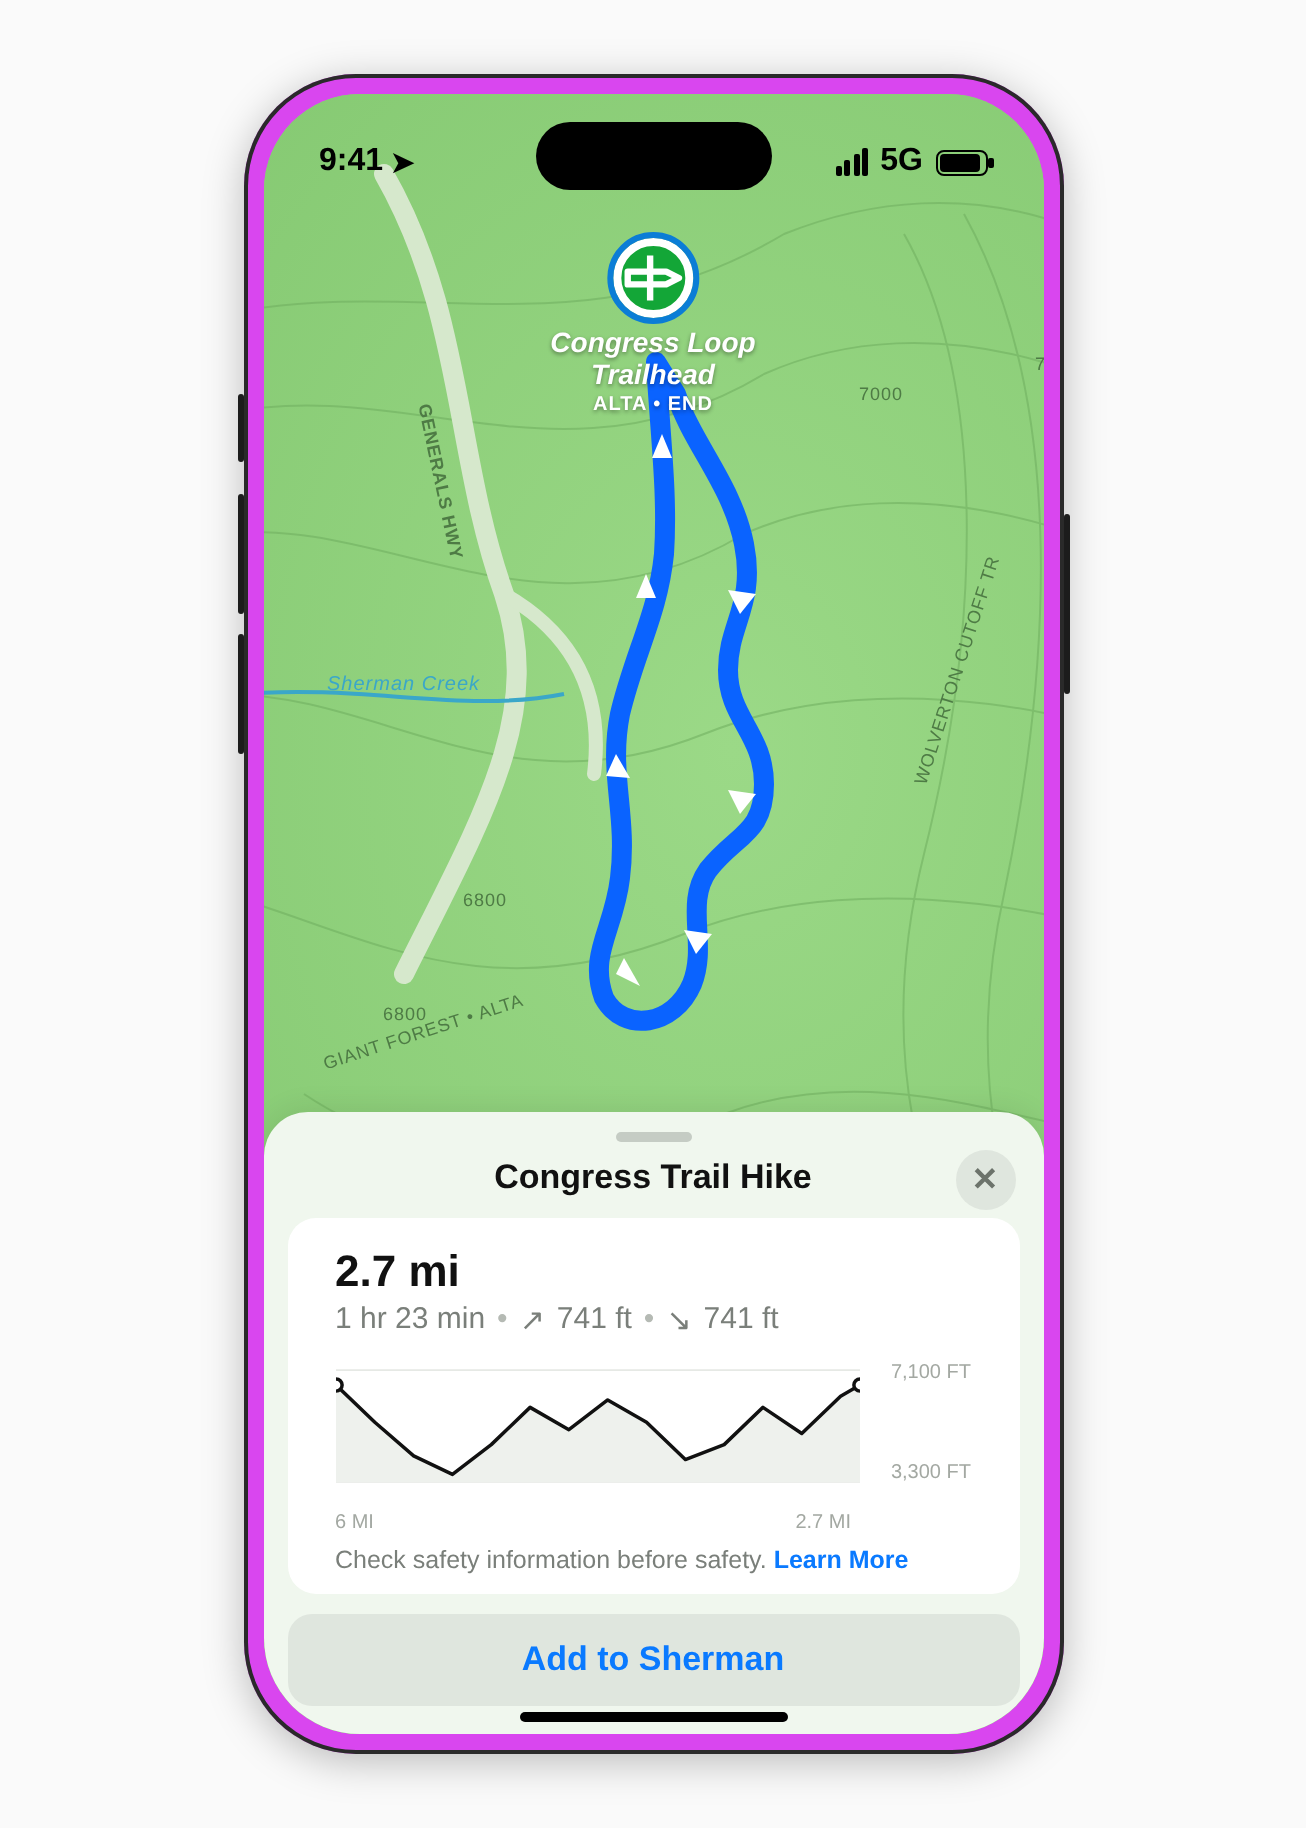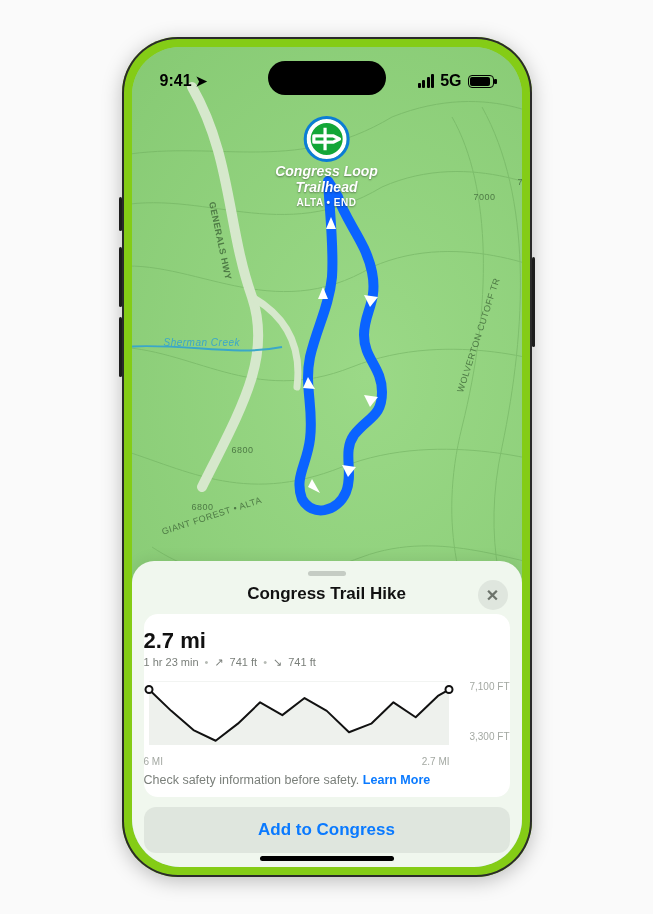"9:41" .phone { background: #84cc16 -> #d946ef }
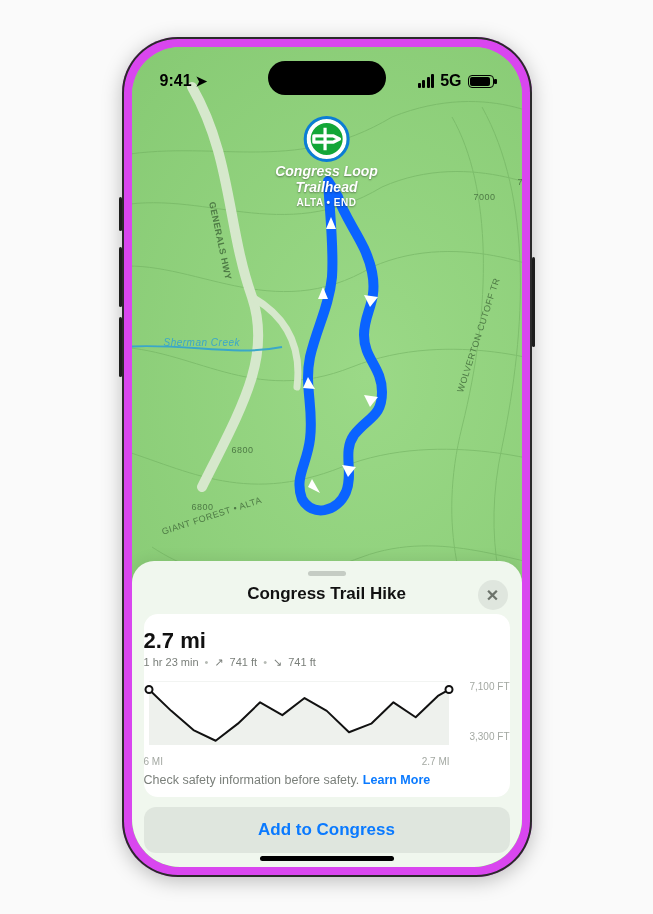"7000" span.ml { margin-left: 44px -> none }
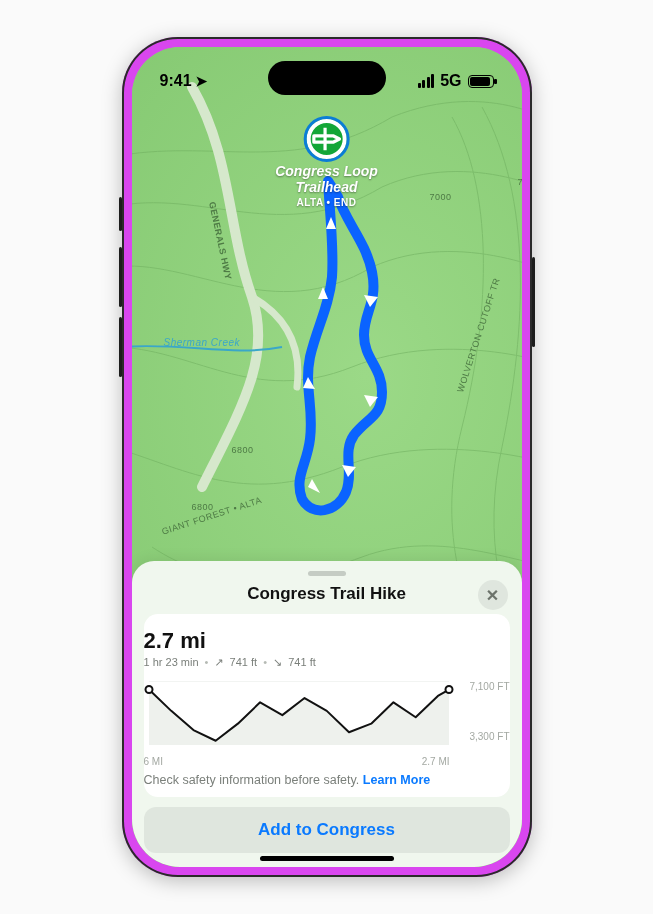"2.7 mi" .card { padding: 14px 0 10px -> 14px 24px 10px }
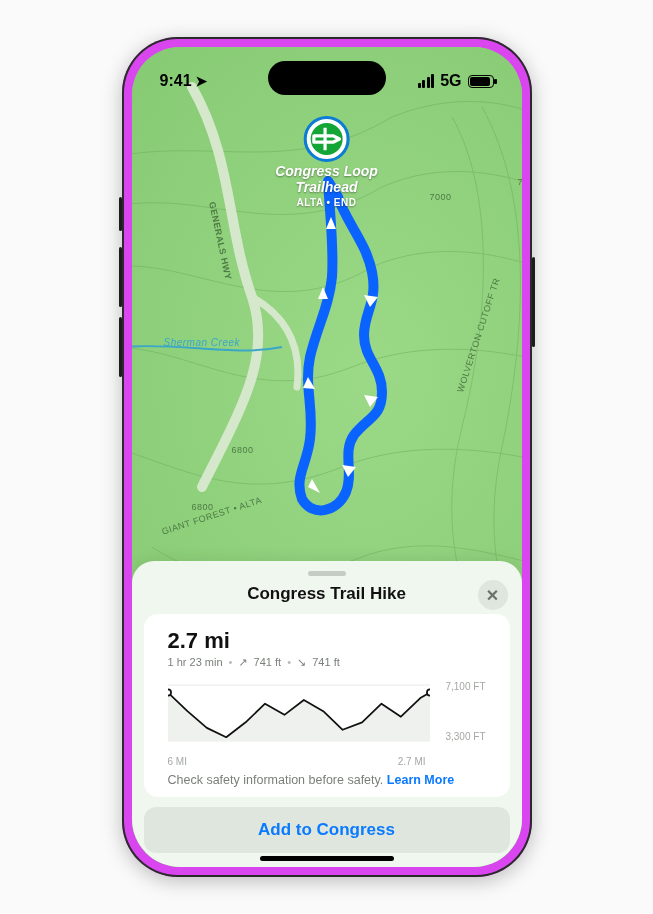"1 hr 23 min" .meta { font-size: 11px -> 15px }
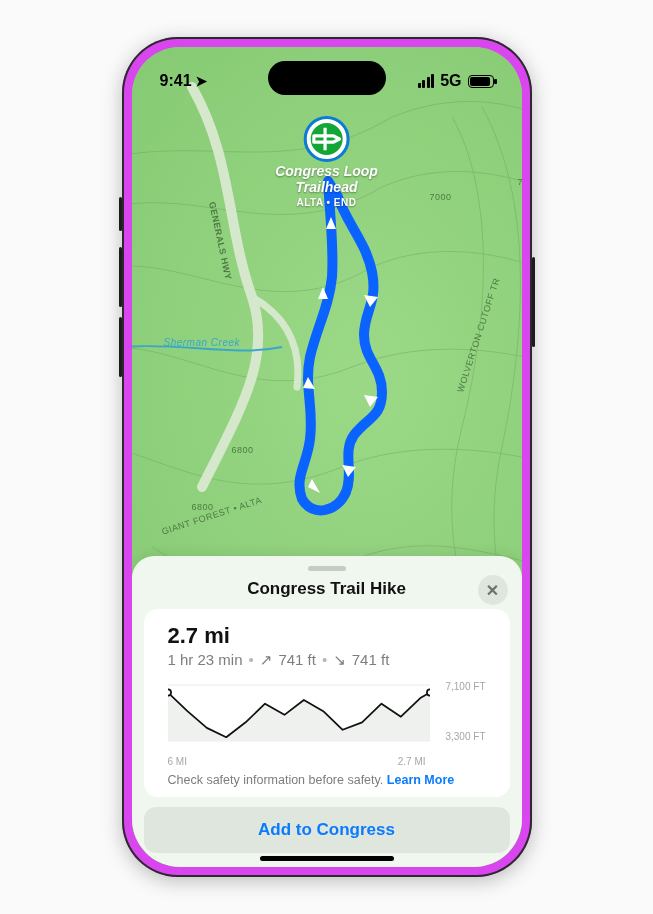"Add to Congress" button.btn { text: Congress -> Sherman }
